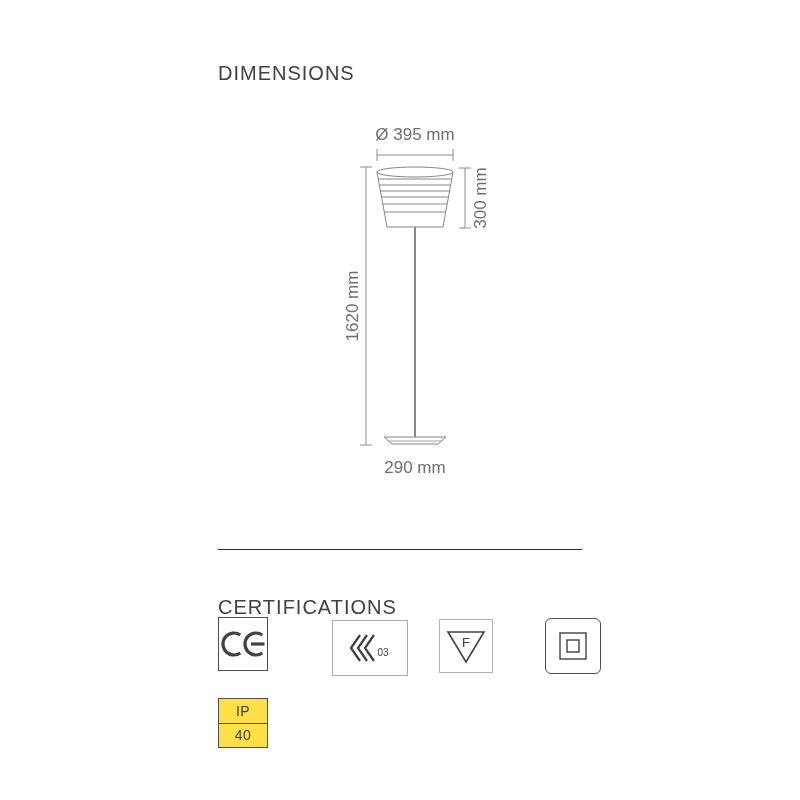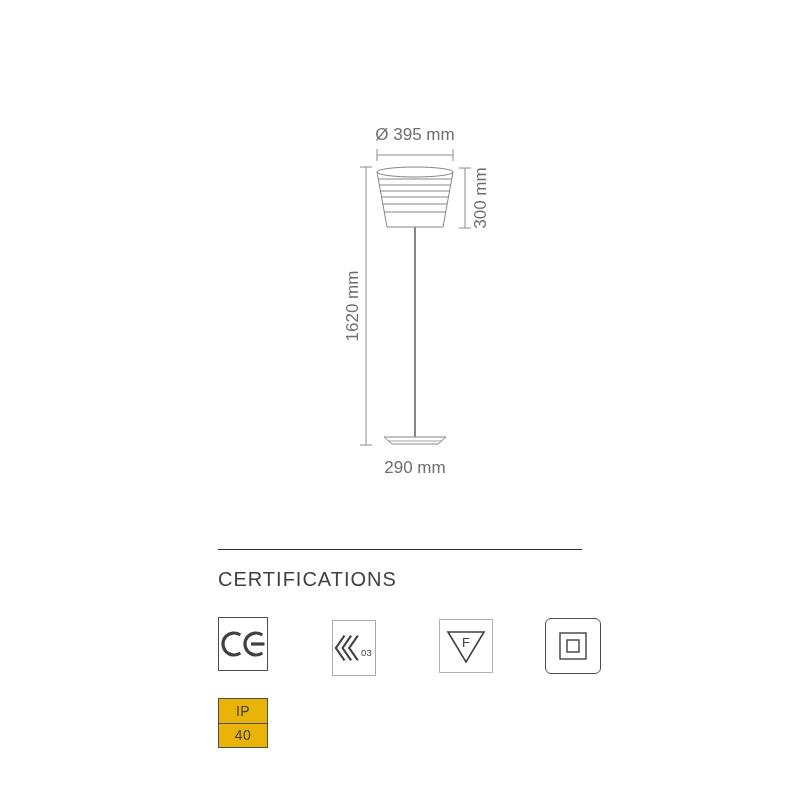"DIMENSIONS" div.section-title { html: none -> <div>DIMENSIONS</div> }
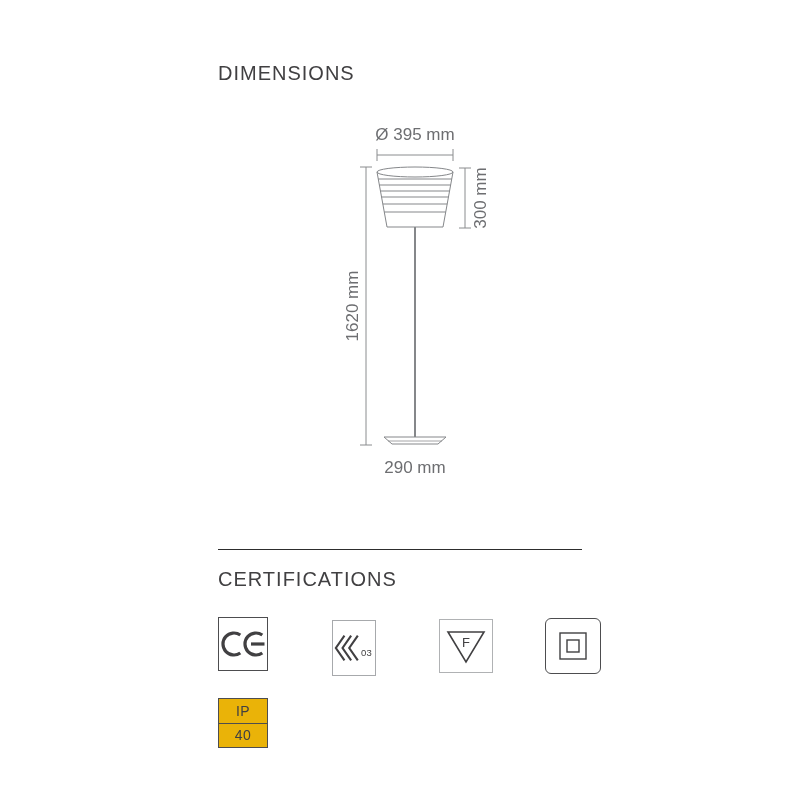"CERTIFICATIONS" #cert-title { top: 568px -> 596px }
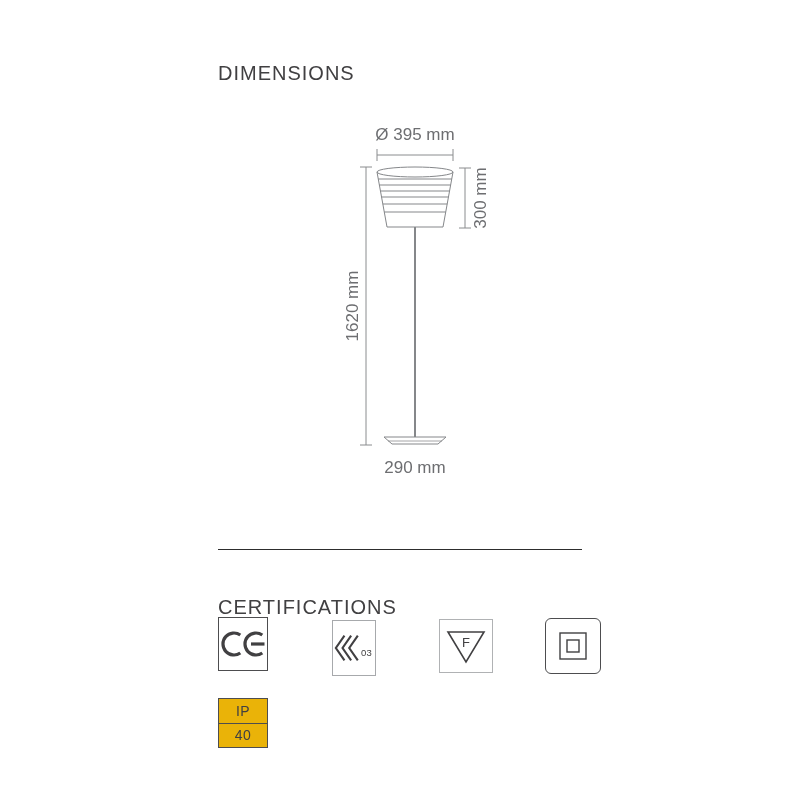"03" .energy-box { width: 44px -> 76px }
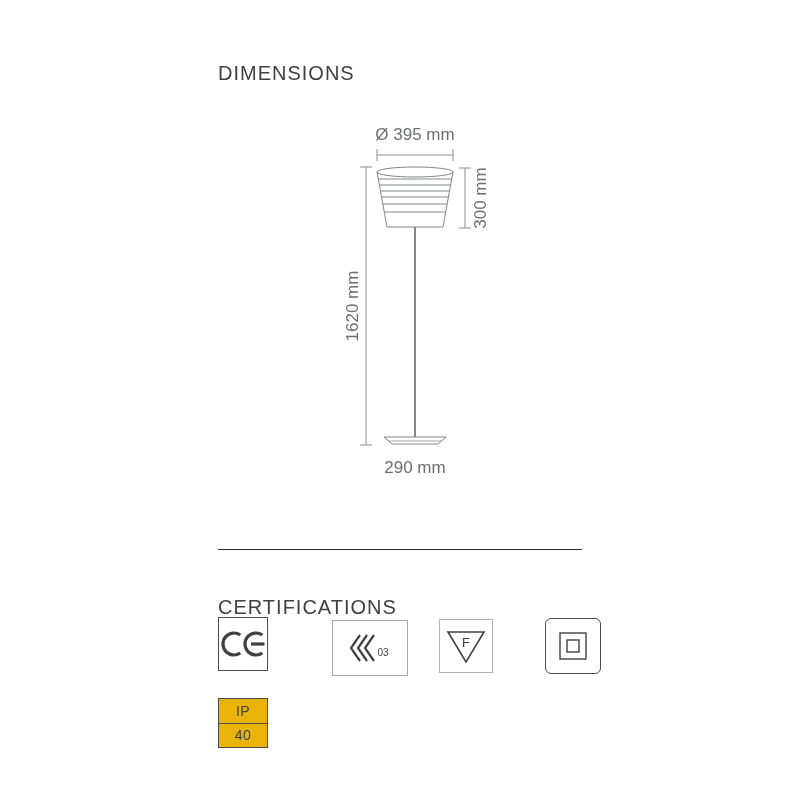"IP" .ip-badge { background: #eab308 -> #fde047 }
